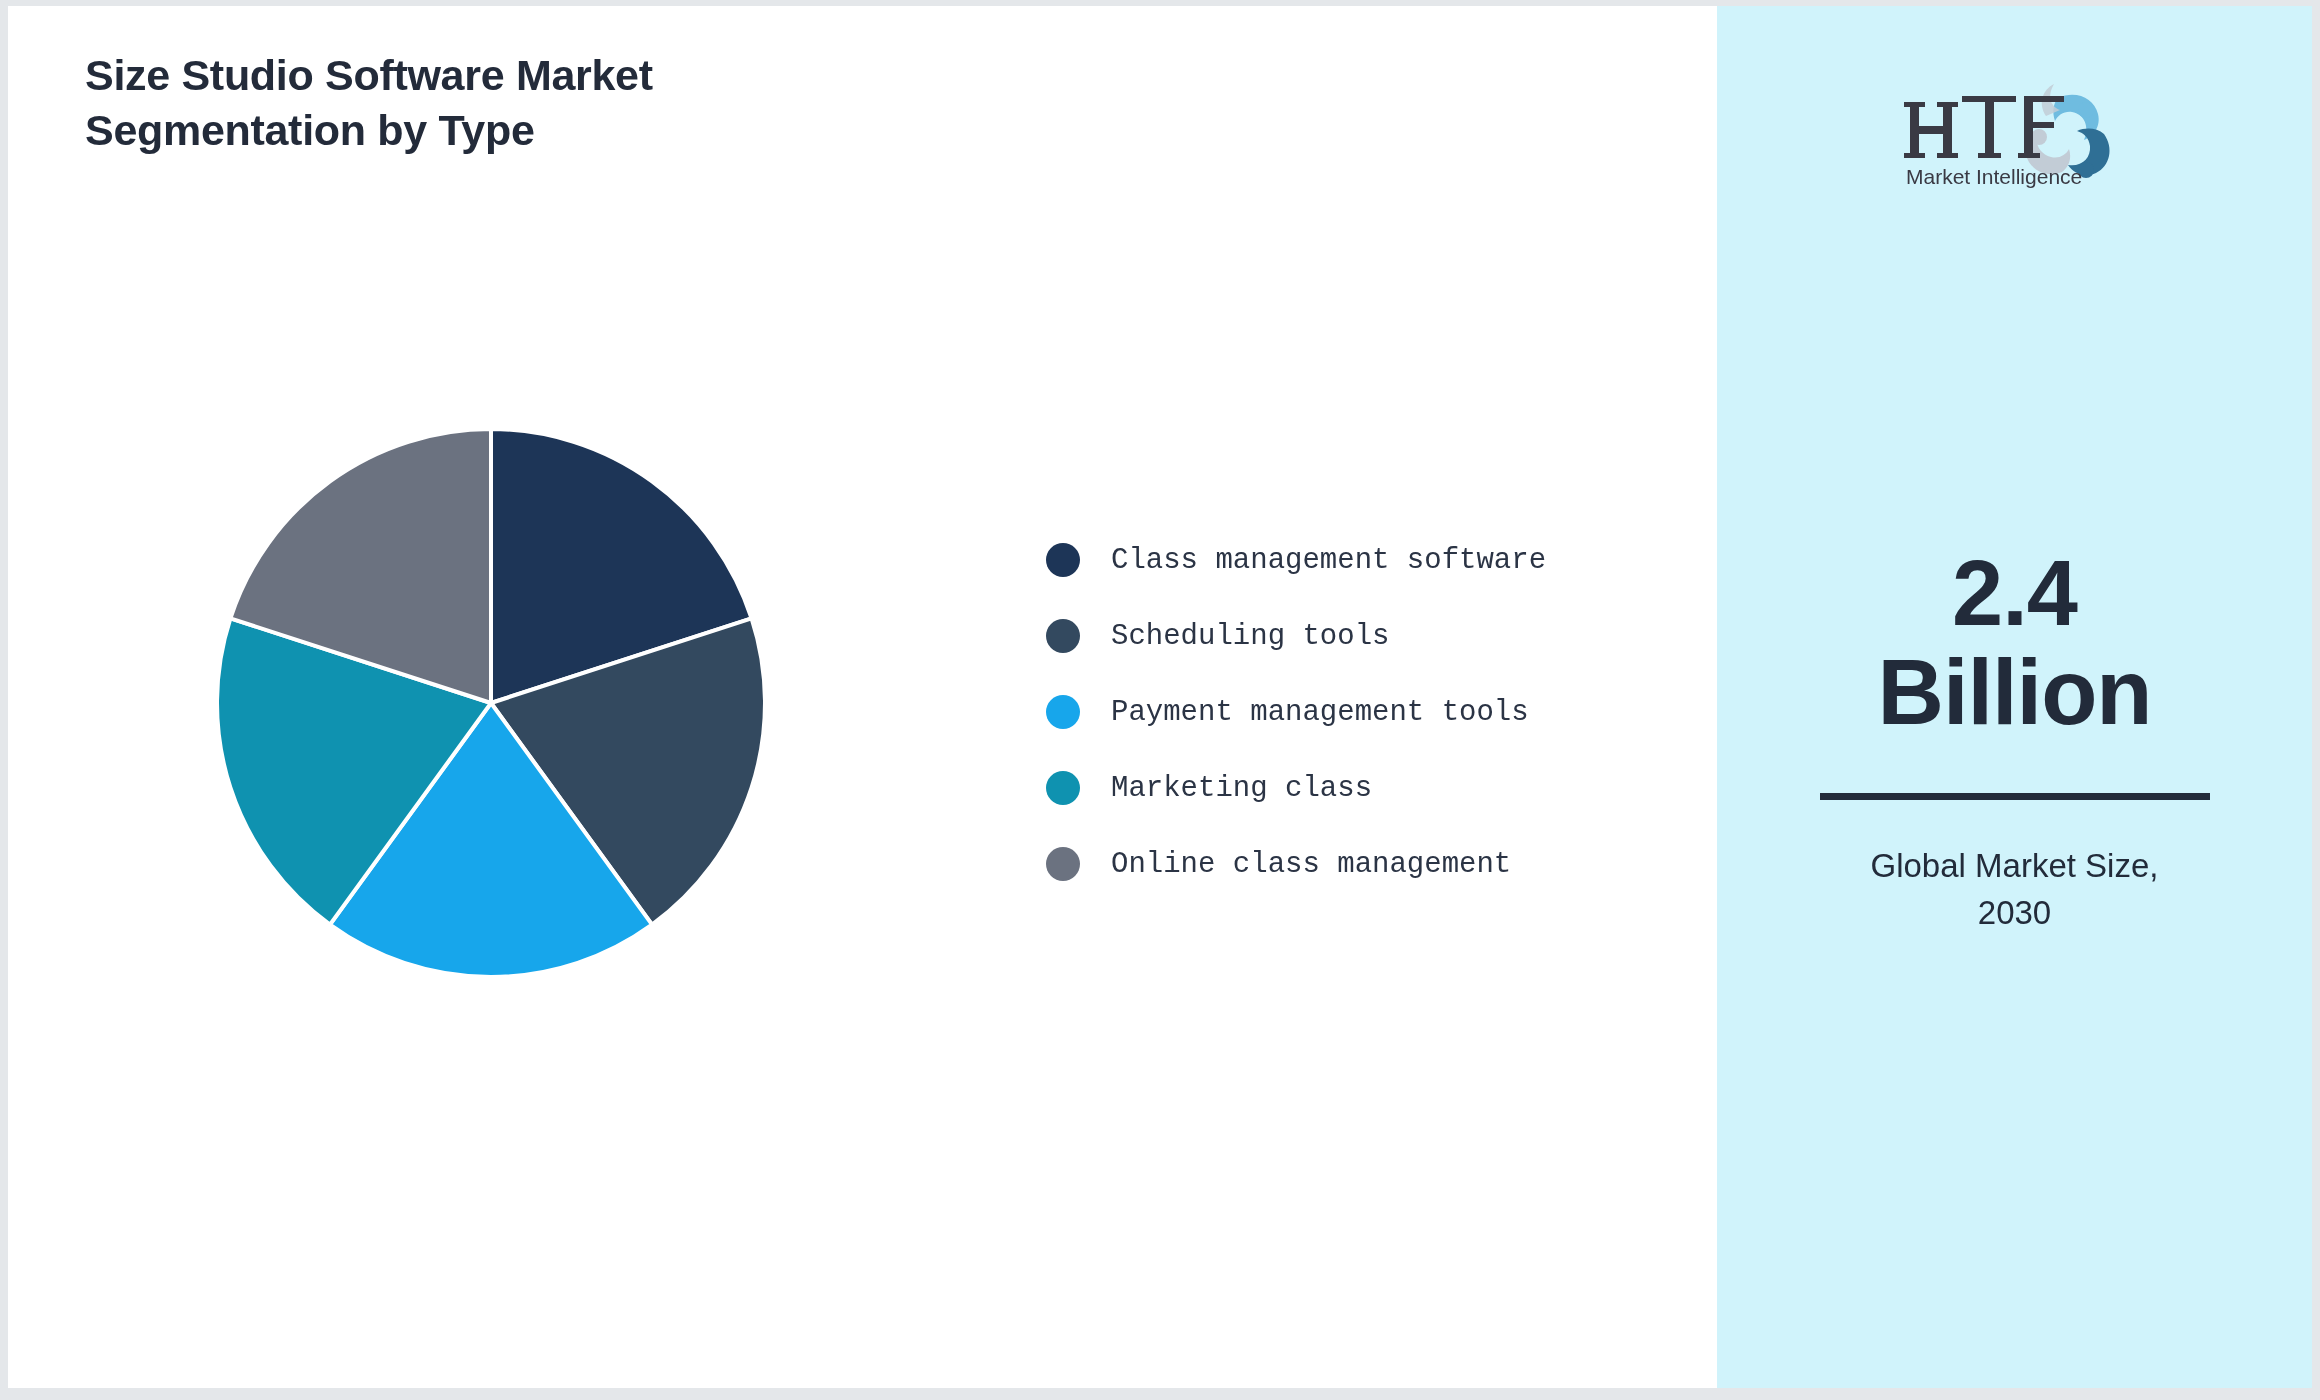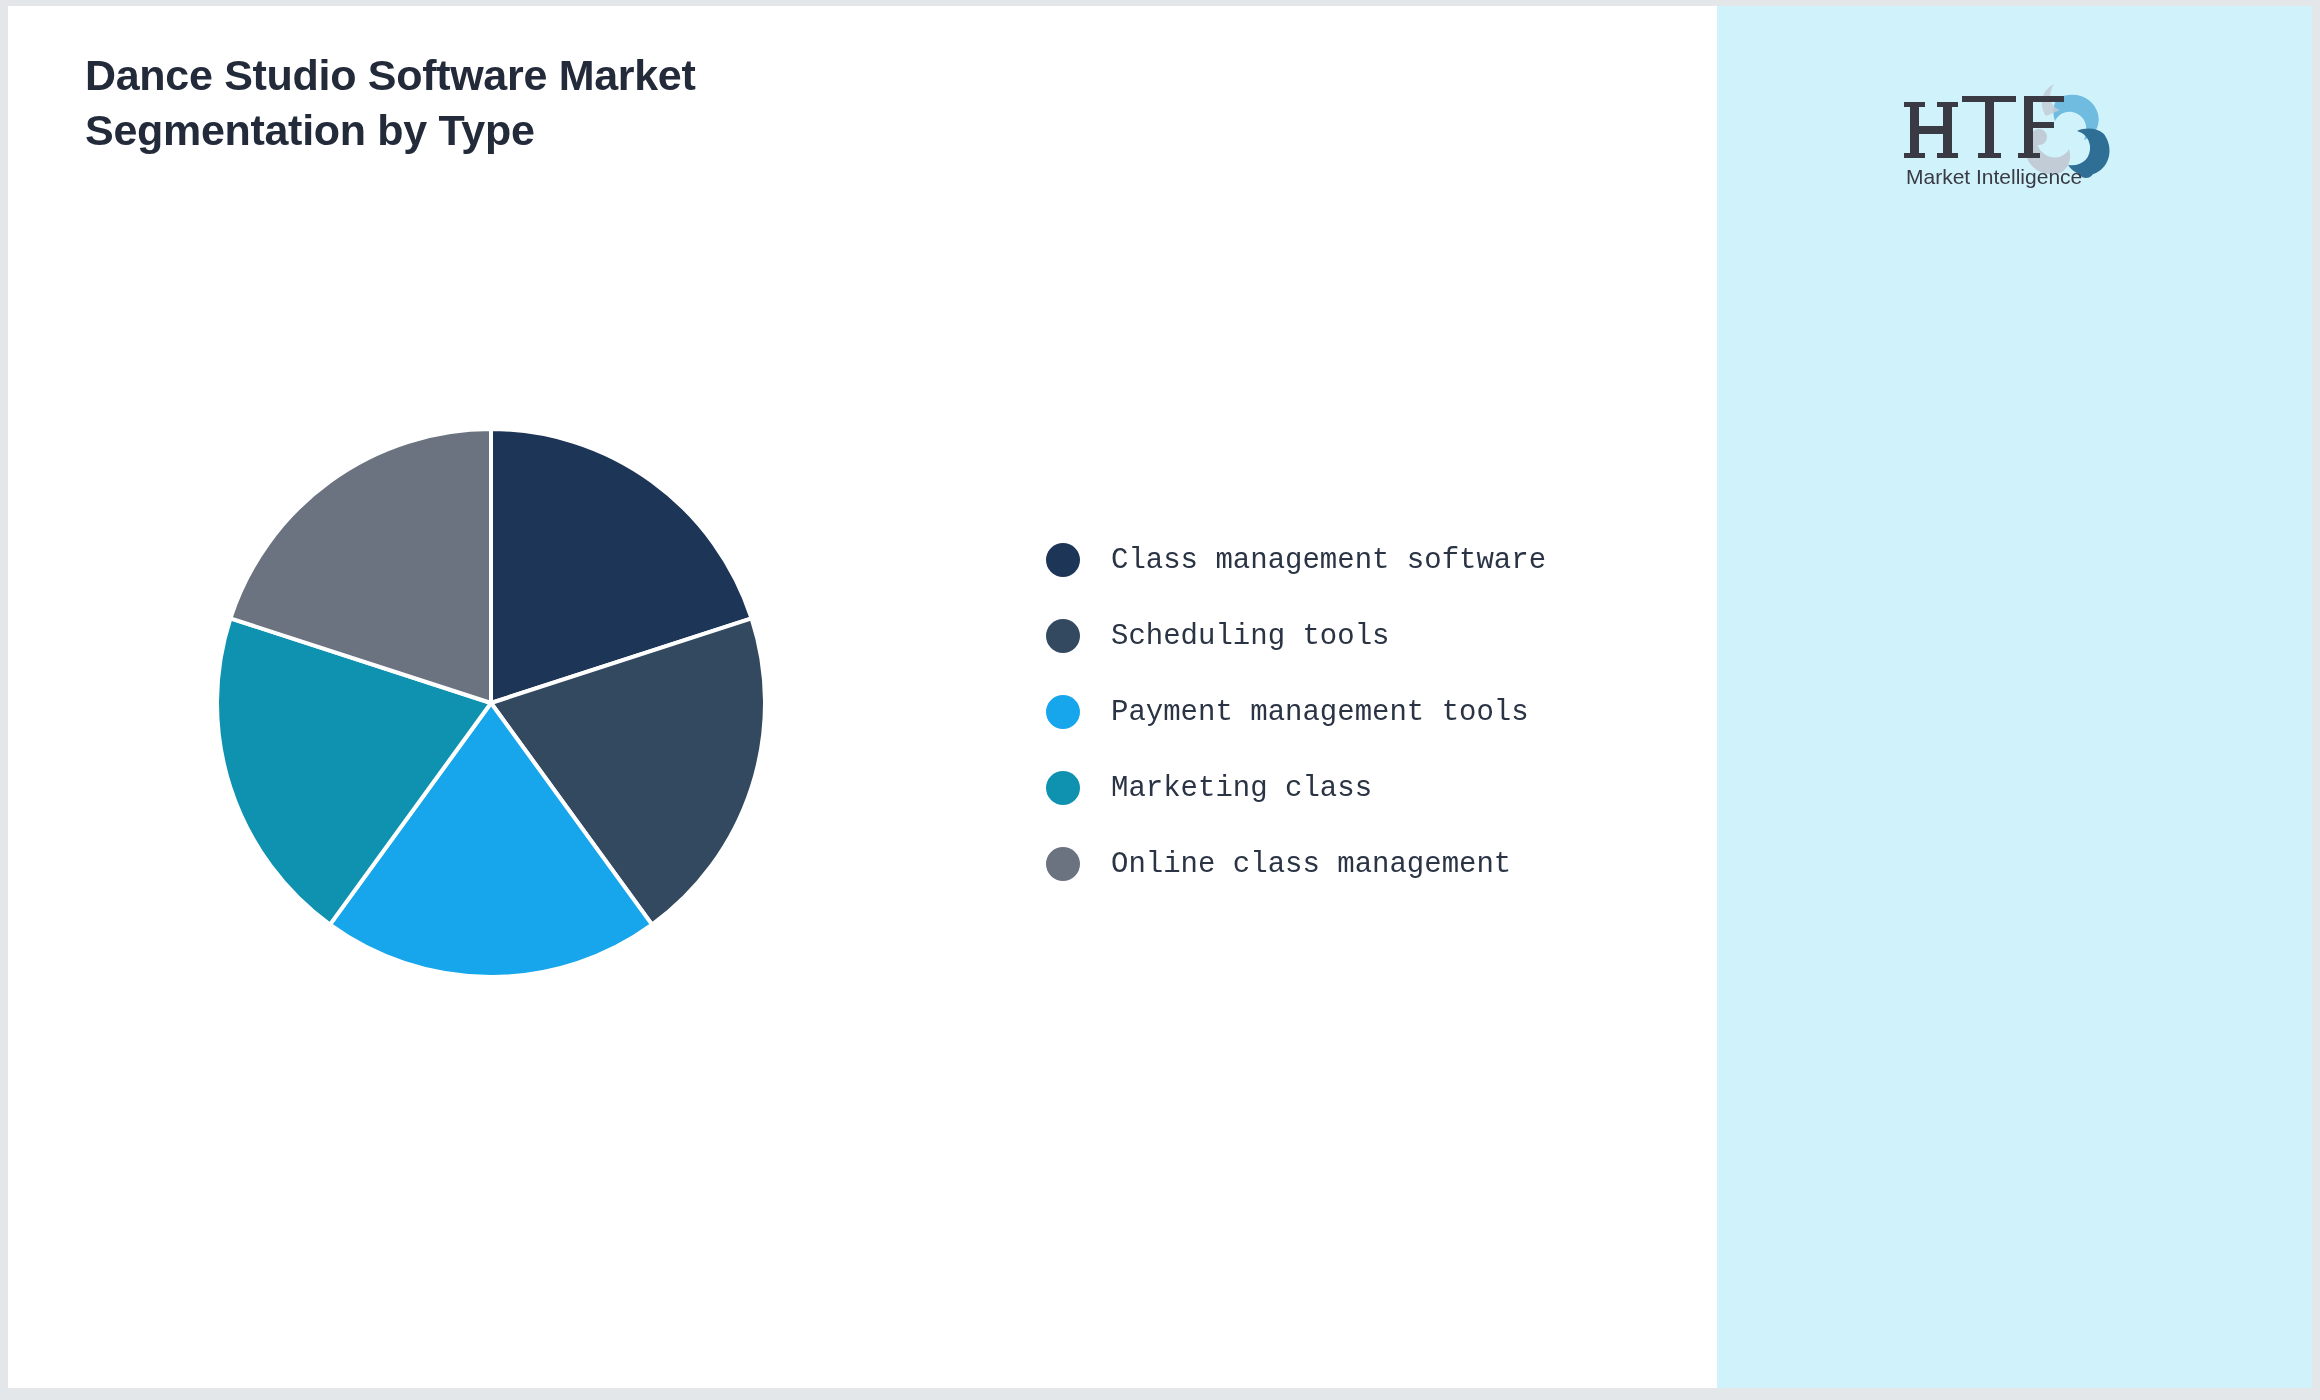"Dance Studio Software Market" div { text: Dance -> Size }
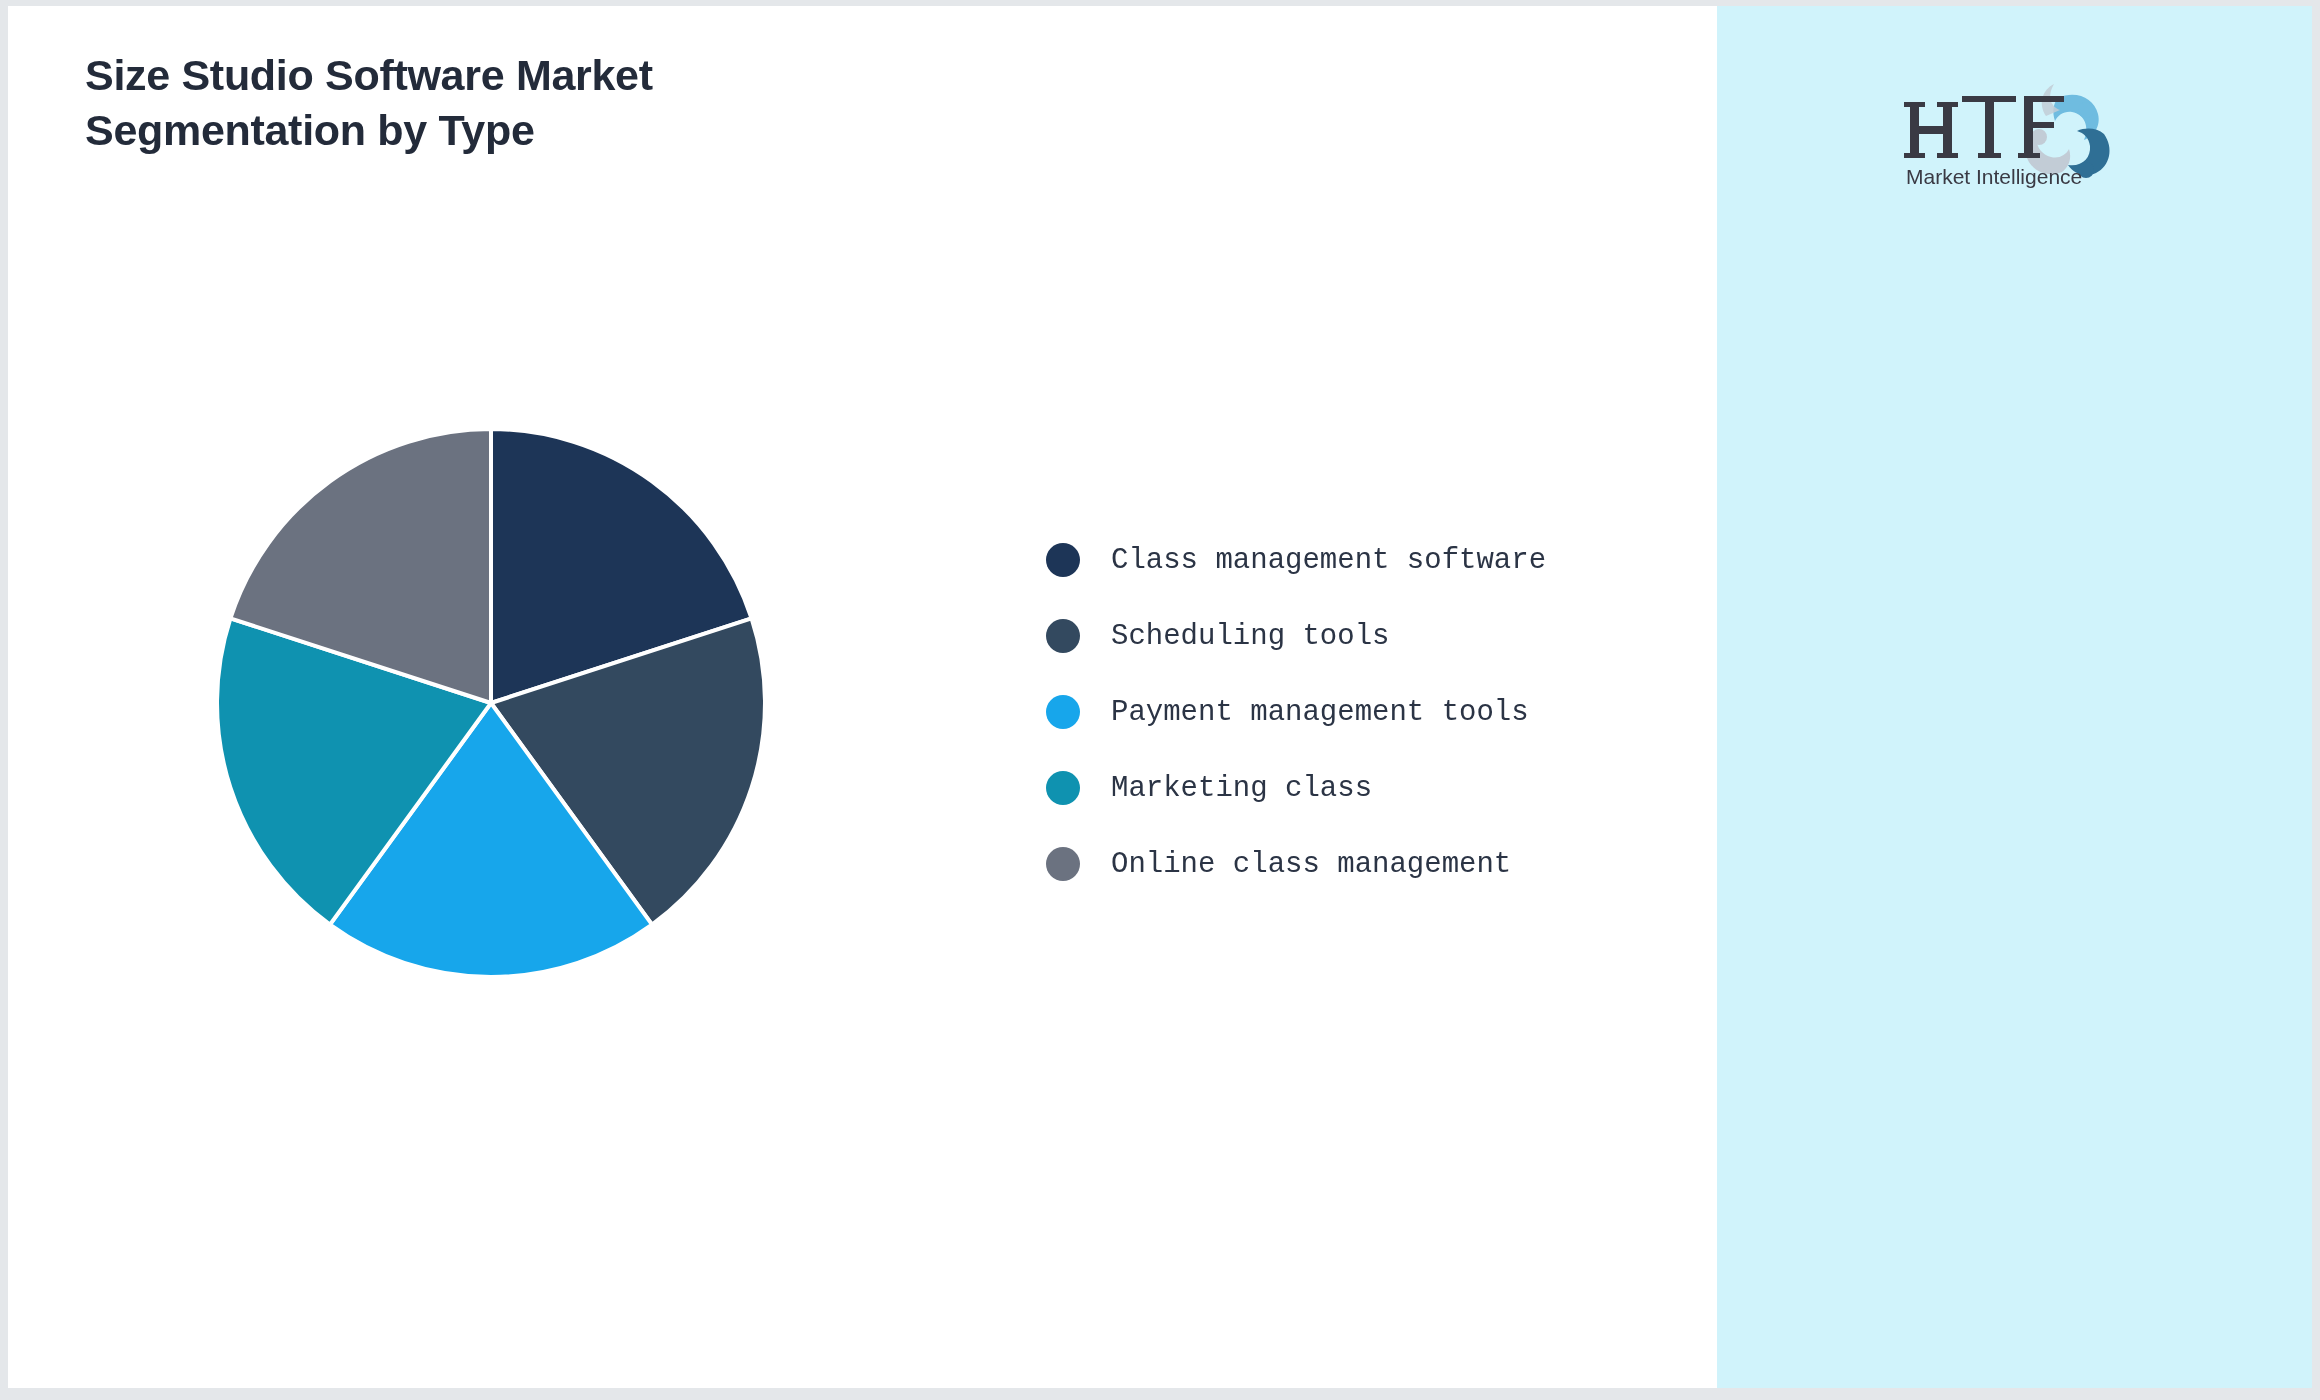"2.4" div { html: none -> <div> <div>2.4 Billion</div> <div></div> <div>Global Market Size, 2030</div> </div> }
